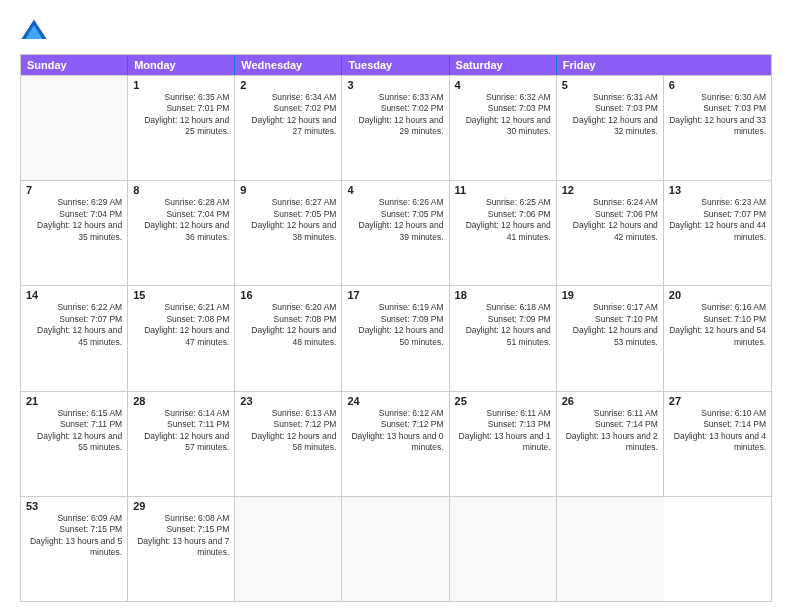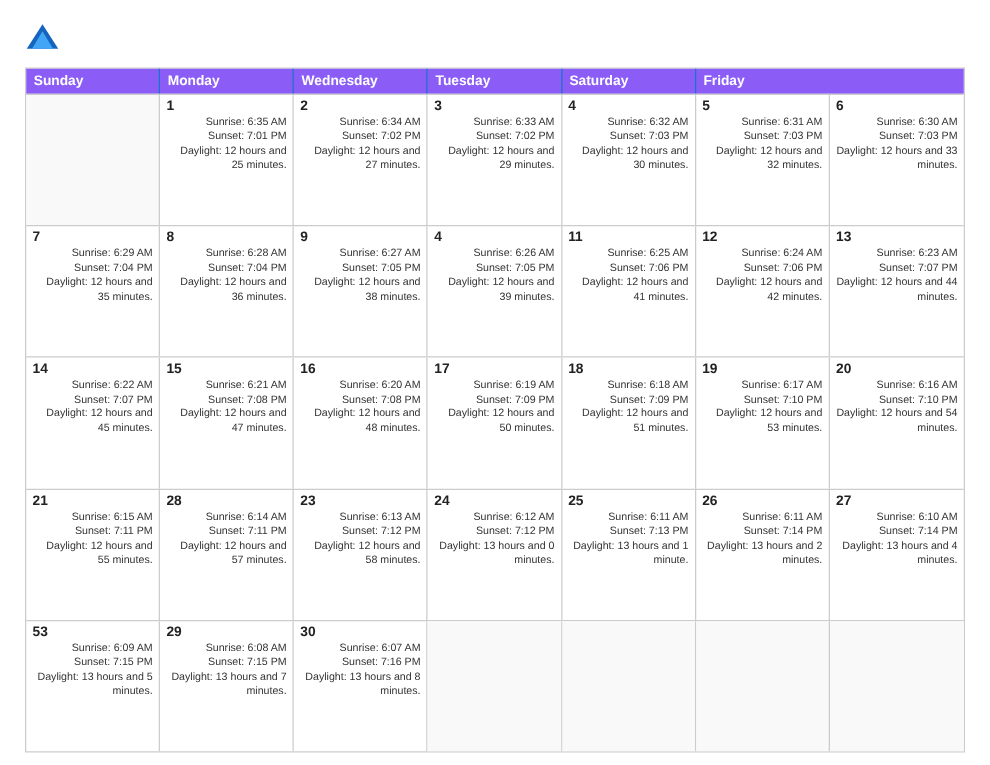"30" div.cal-cell { html: <div> <div>30</div> <div>Sunrise: 6:07 AM<br>Sunset: 7:16 PM<br>Daylight: 13 hours and 8 minutes.</div> </div> -> none }
